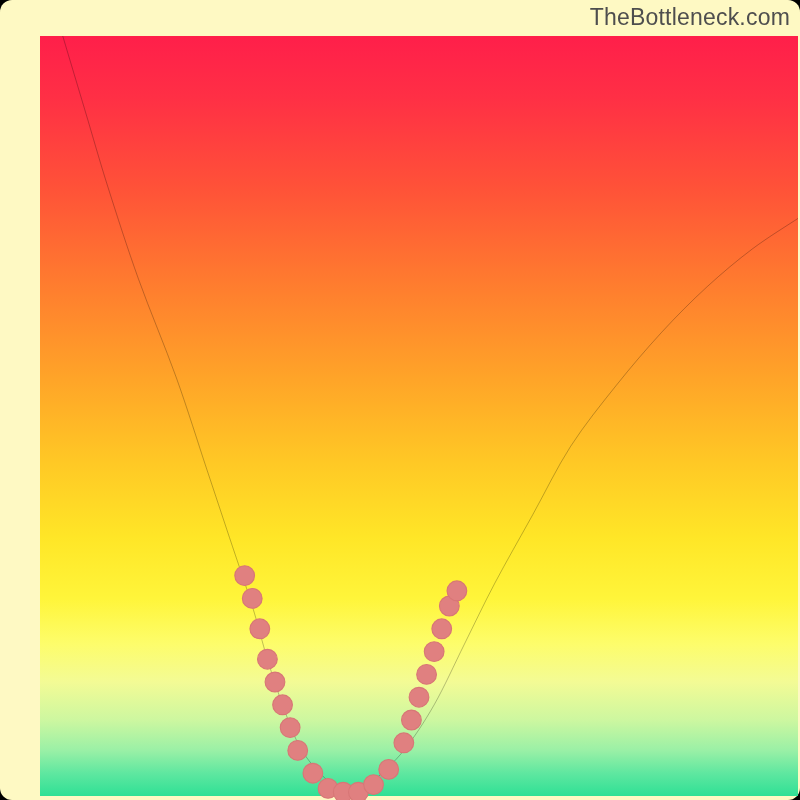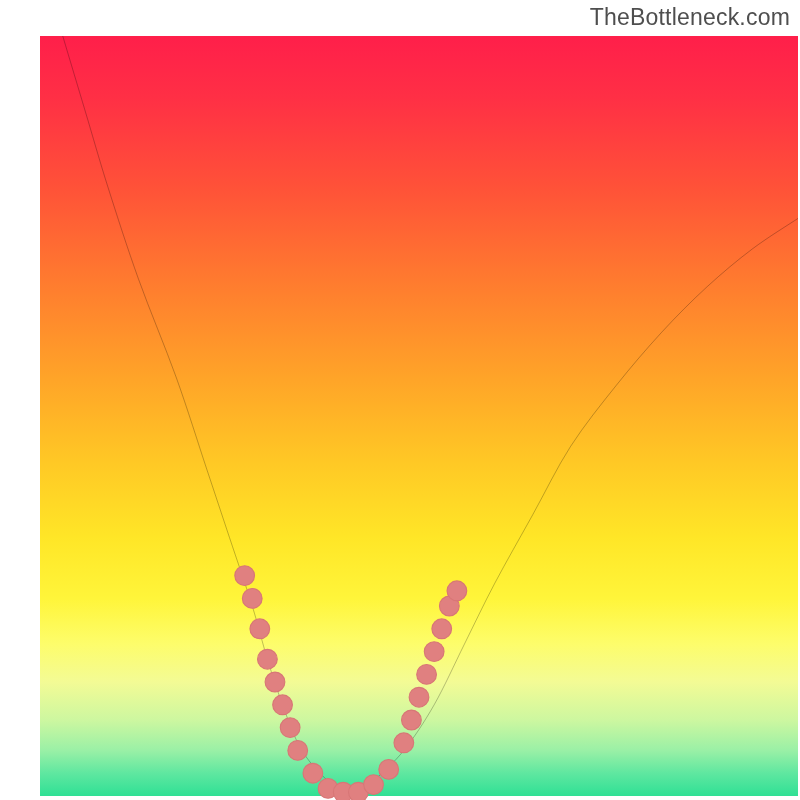"TheBottleneck.com" .frame { background: #ffffff -> #fef9c3; border-radius: none -> 12px }
